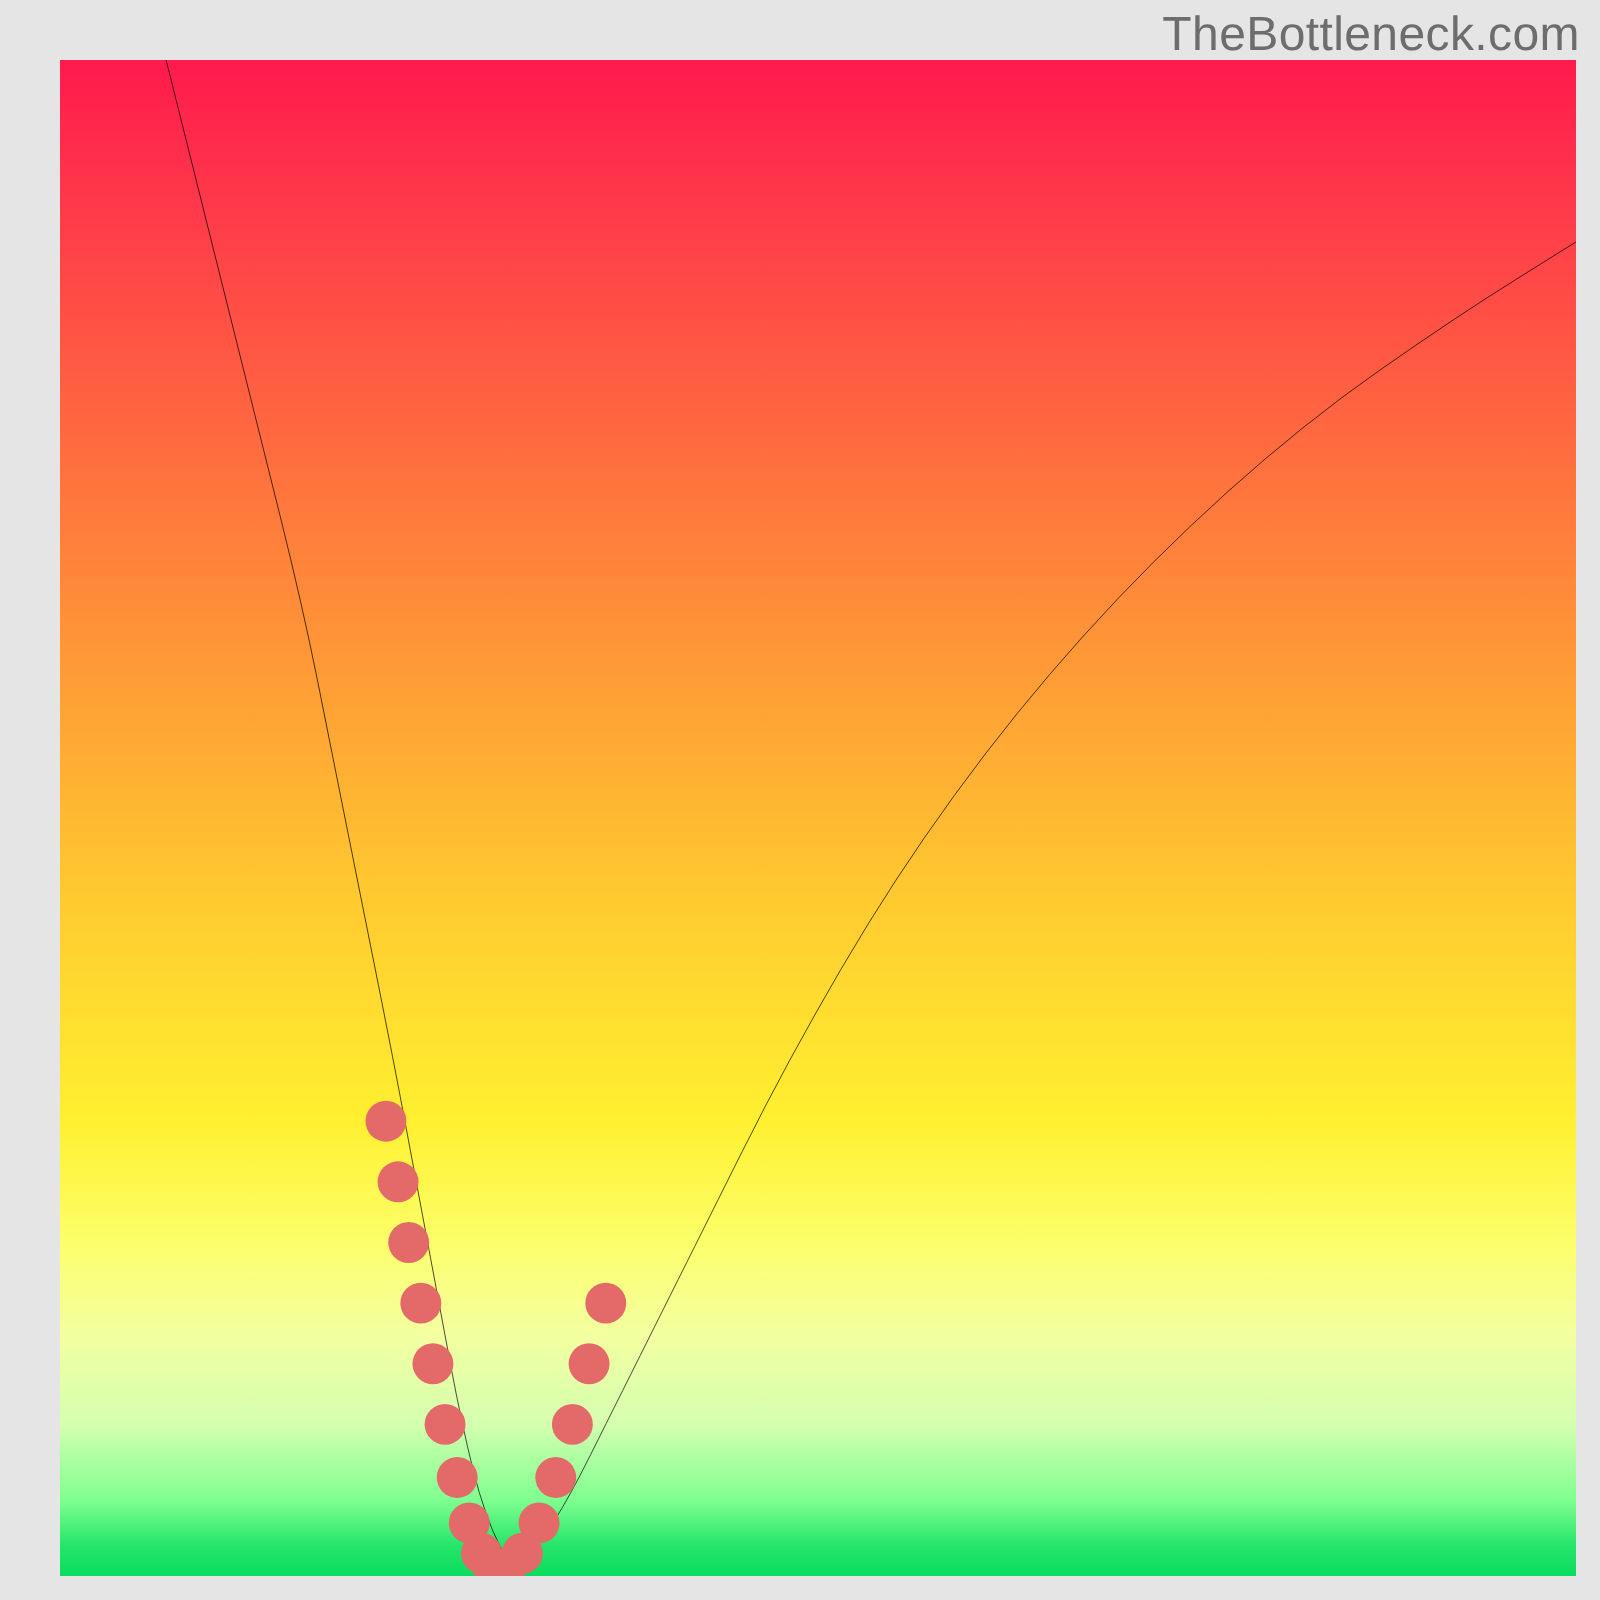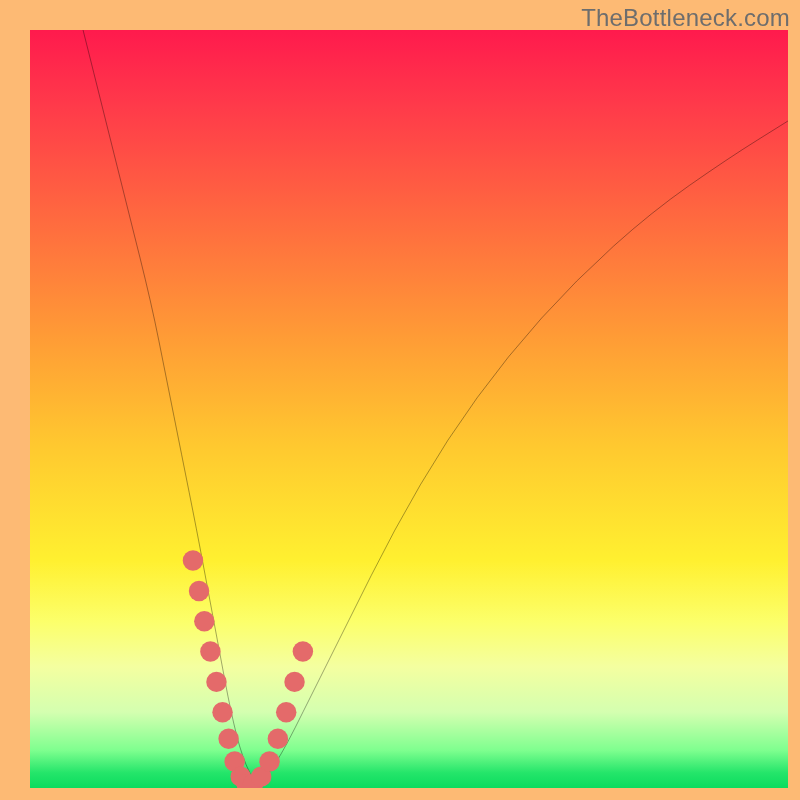"TheBottleneck.com" .frame { background: #fdba74 -> #e5e5e5 }
